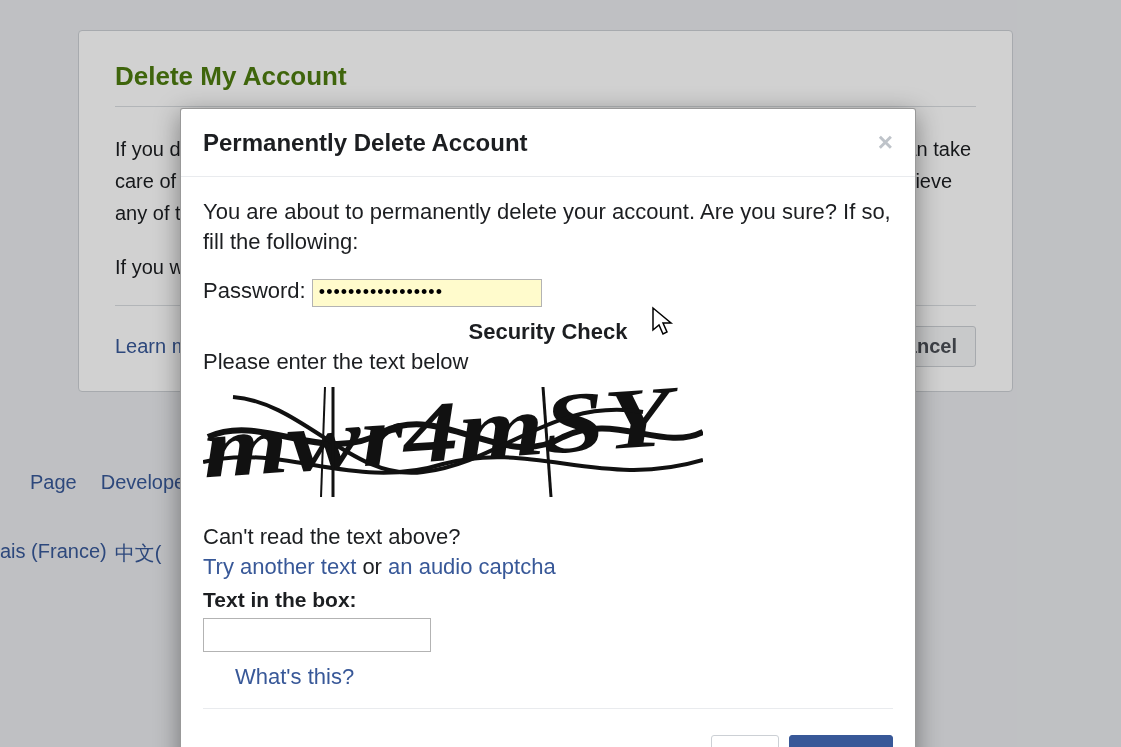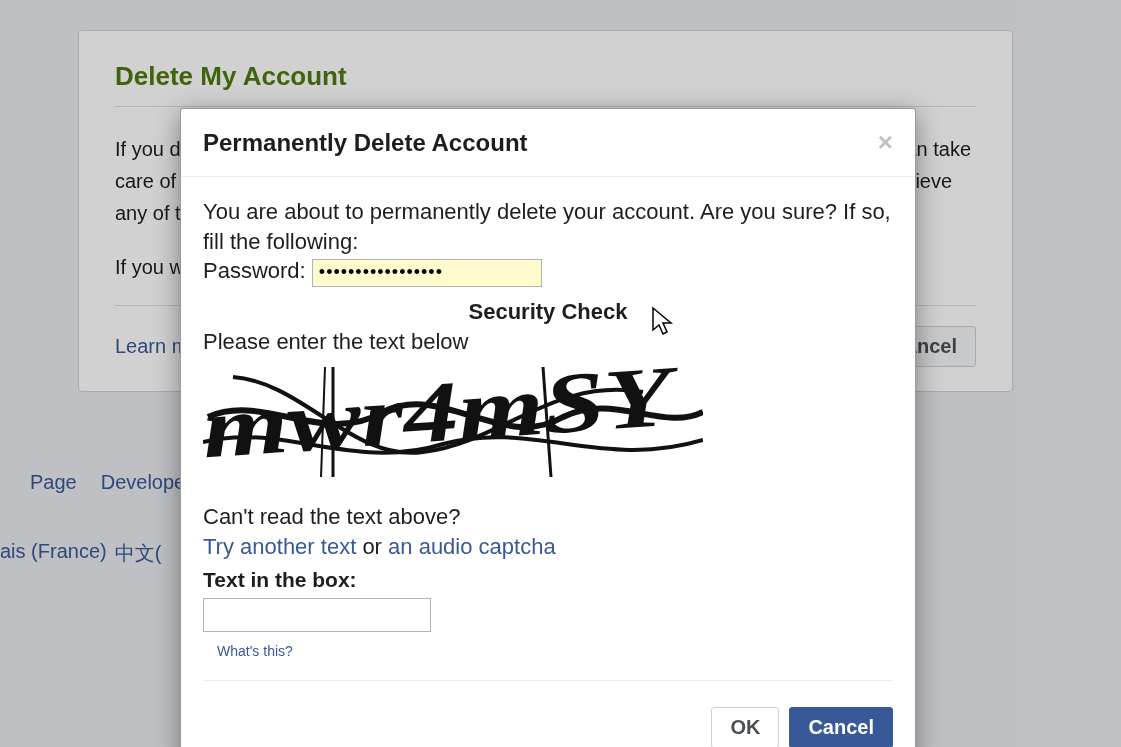"Password: •••••••••••••••••" .pw-row { margin-top: 0 -> 20px }
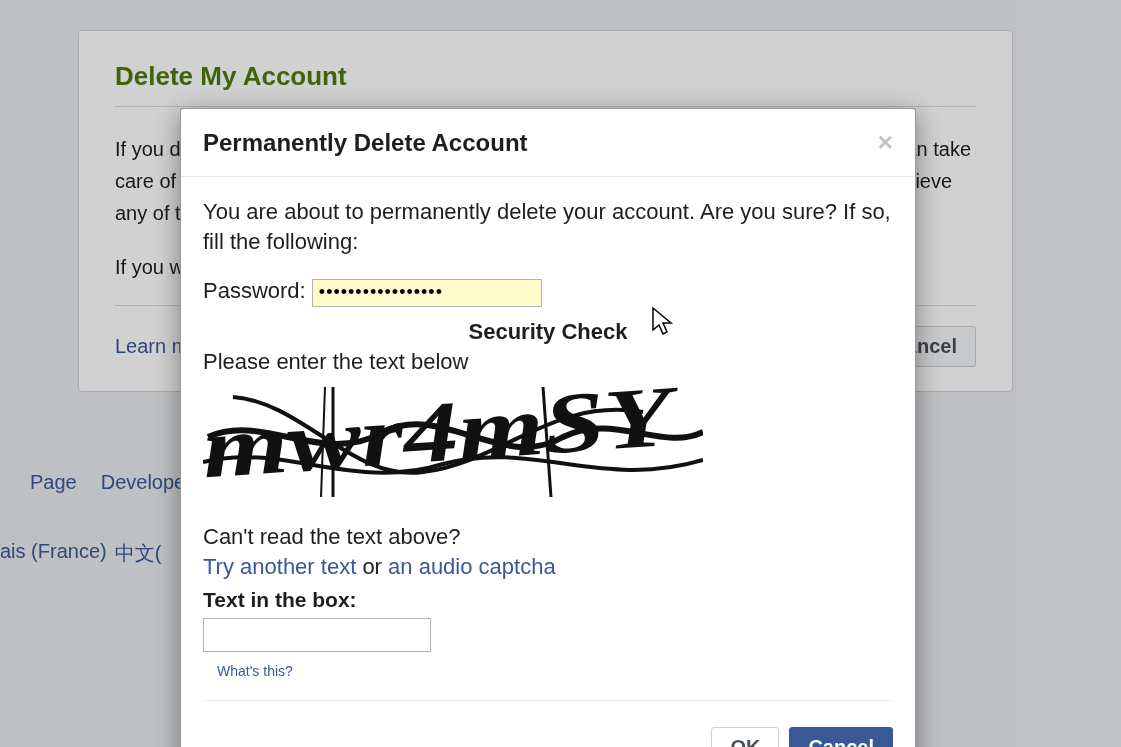"What's this?" .whats-this { font-size: 14px -> 22px; margin-left: 14px -> 32px }
